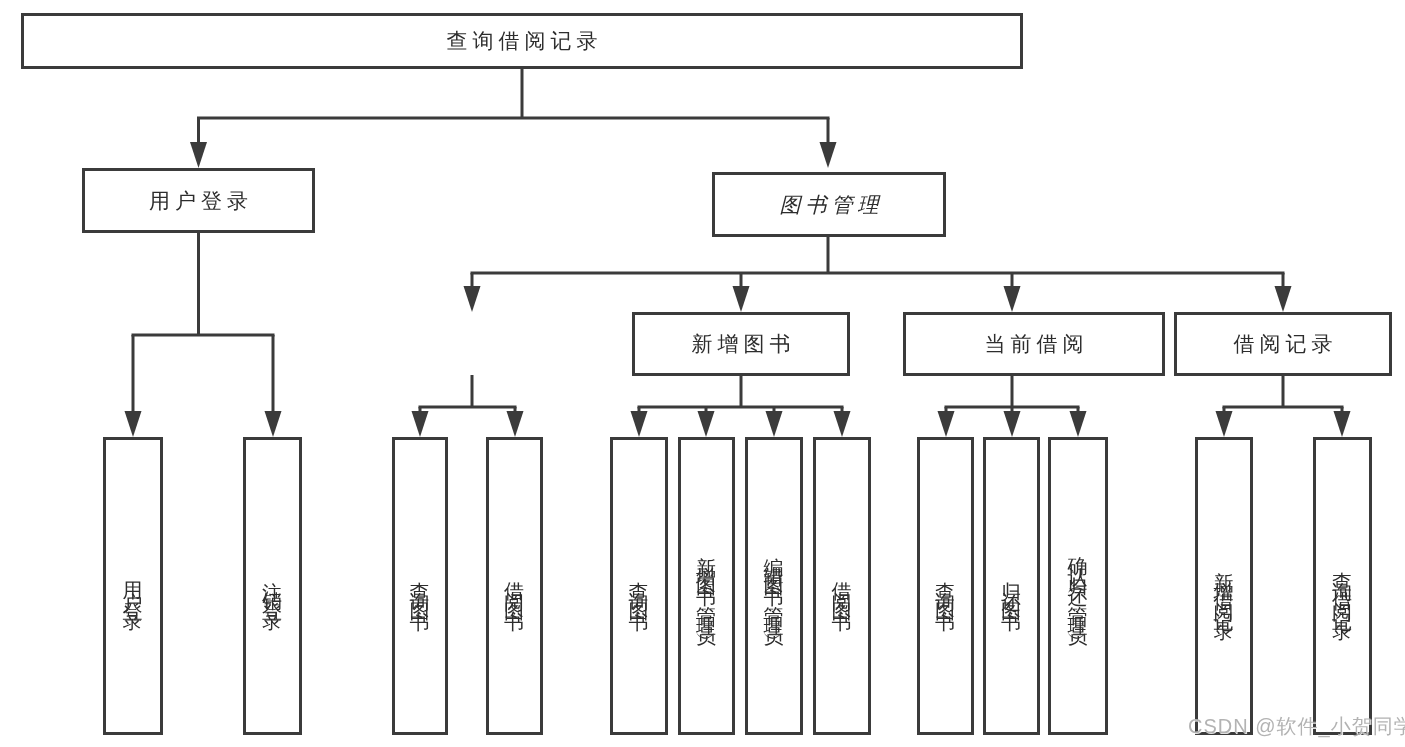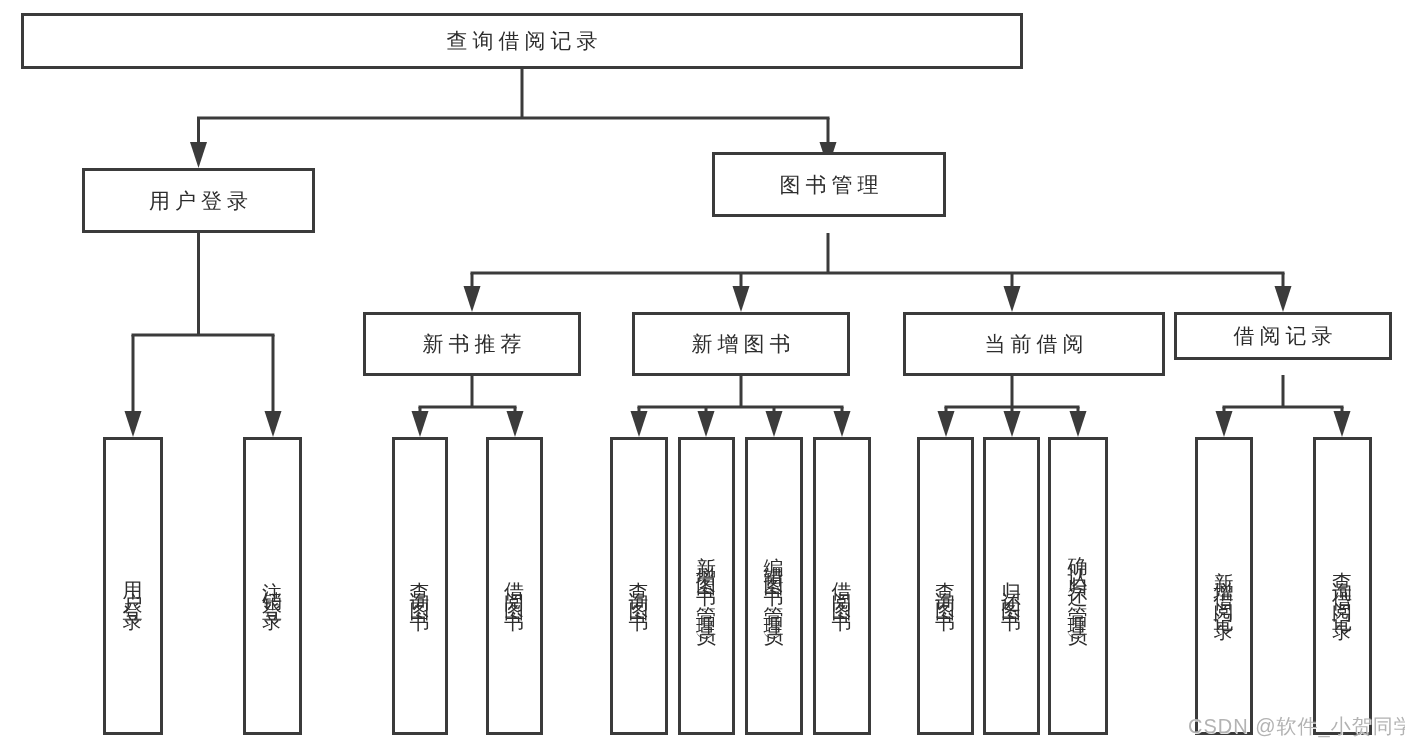"图书管理" div.box { font-style: none -> italic; top: 152px -> 172px }
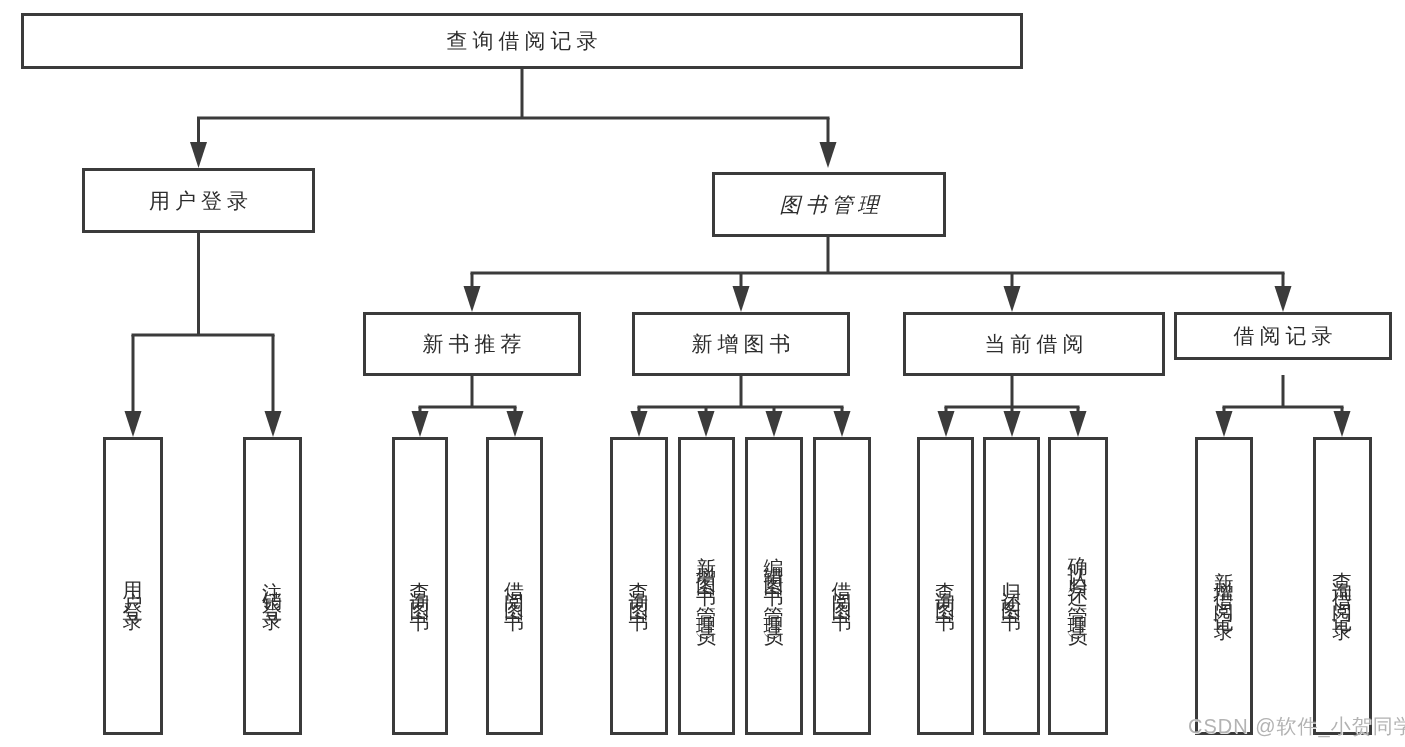"新书推荐" div.box { html: <div> <span>新书推荐</span> </div> -> none }
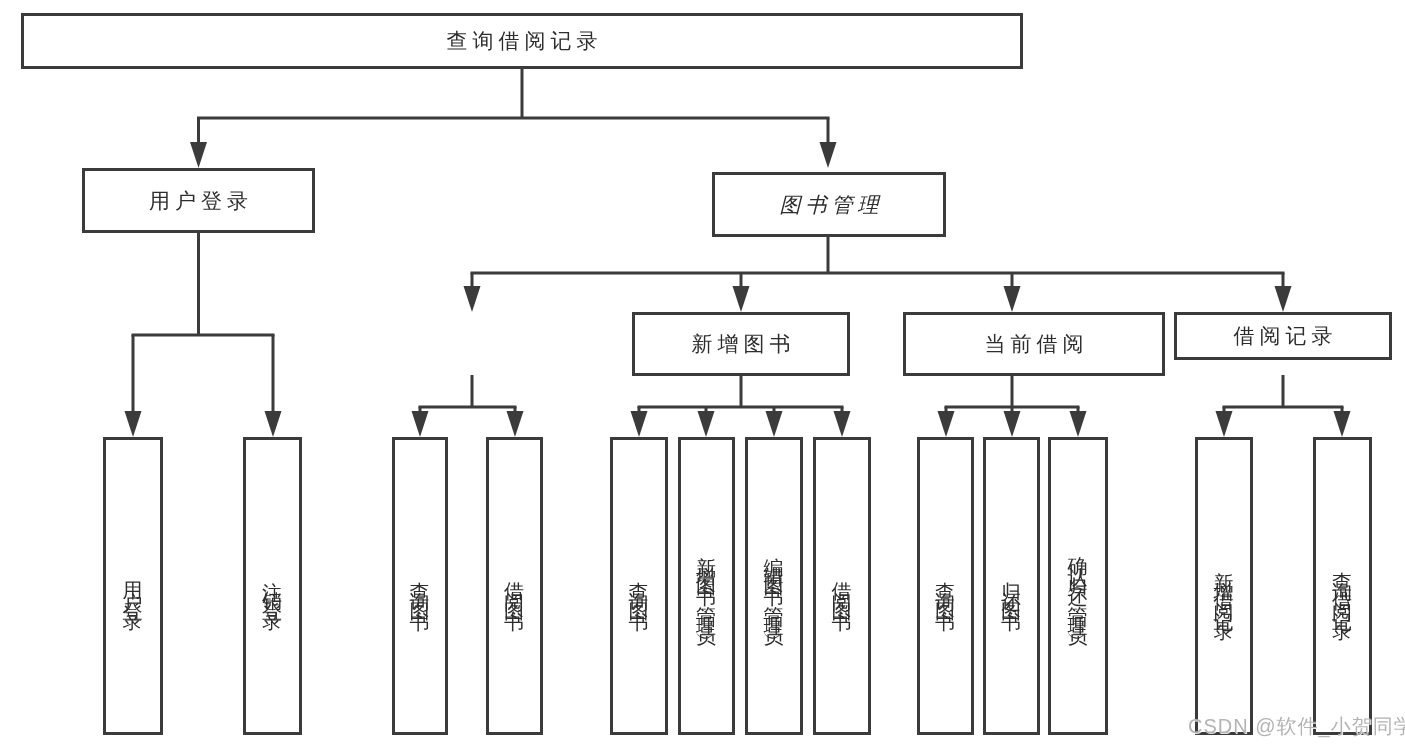"借阅记录" div.box { height: 48px -> 64px }
